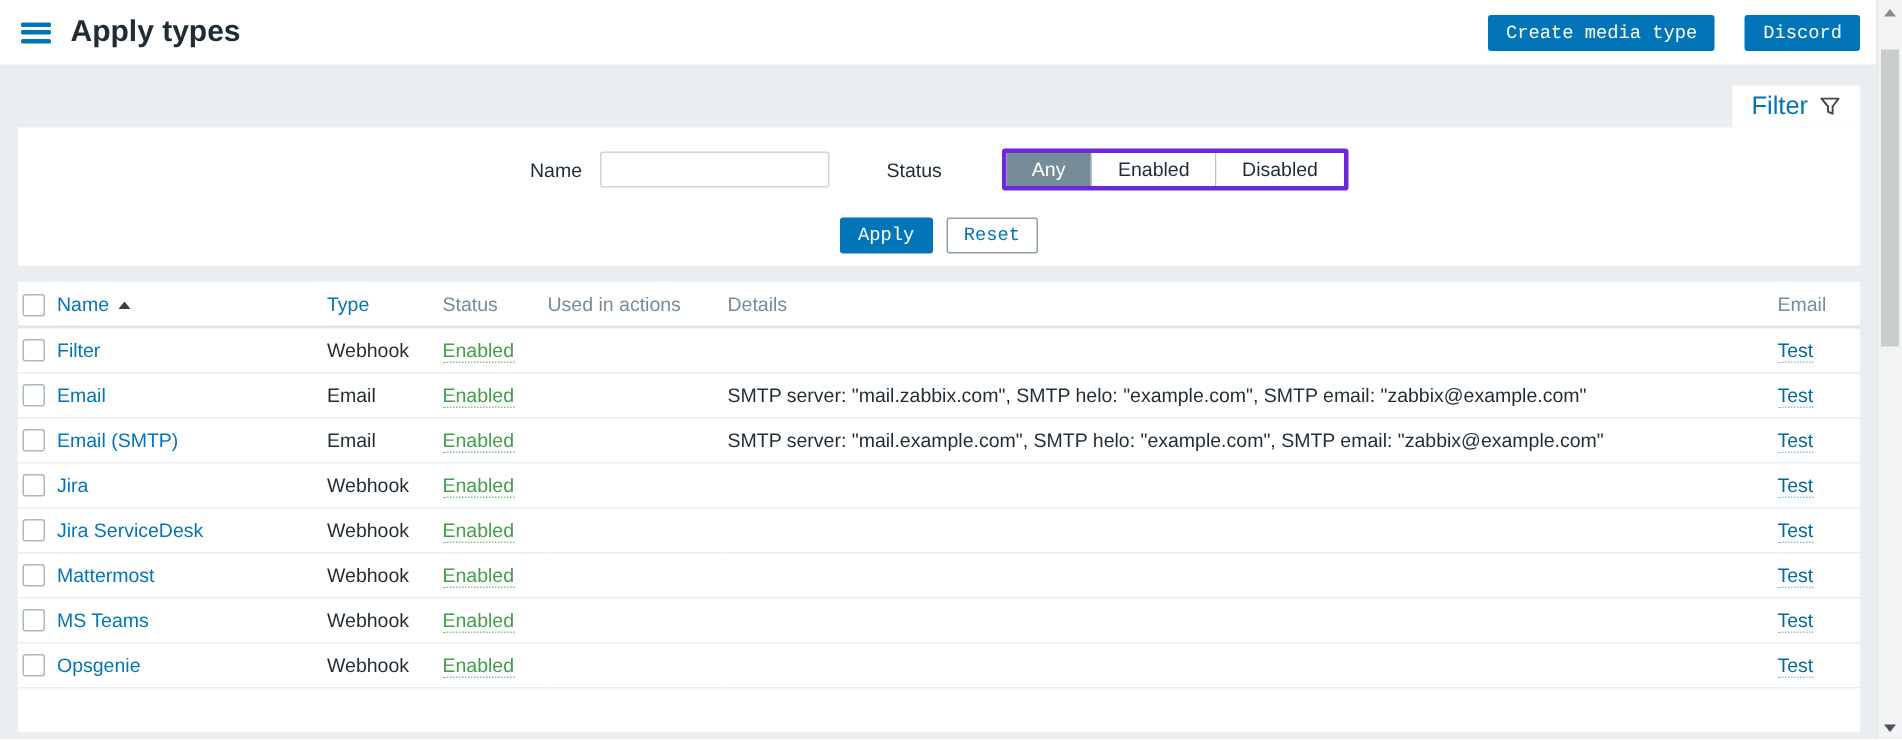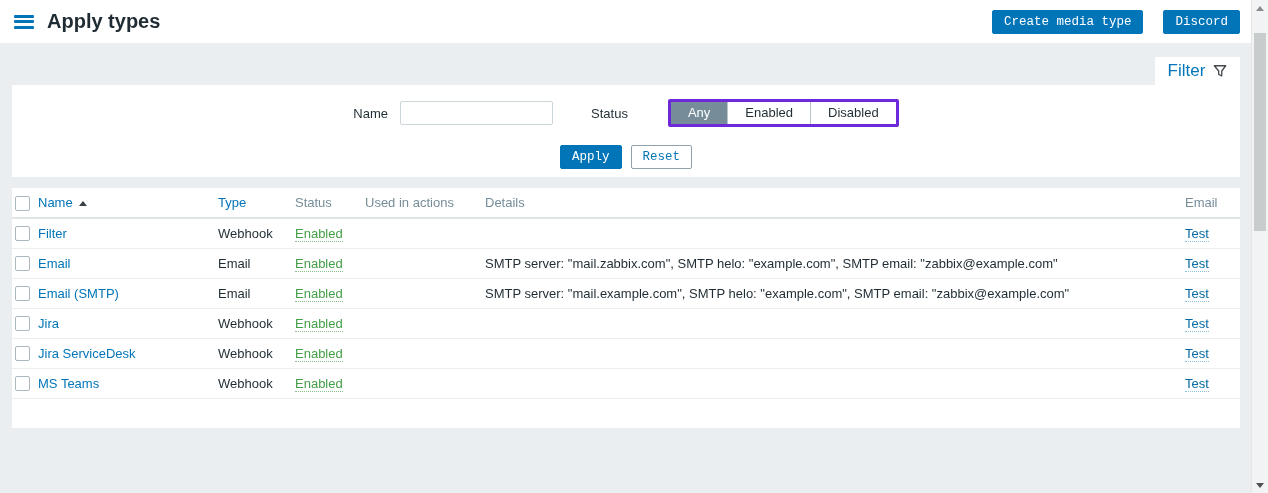"Mattermost" tr { html: none -> <tr> <td><input></td> <td><a>Mattermost</a></td> <td><span>Webhook</span></td> <td><a>Enabled</a></td> <td><span></span></td> <td><span></span></td> <td><a>Test</a></td> </tr> }
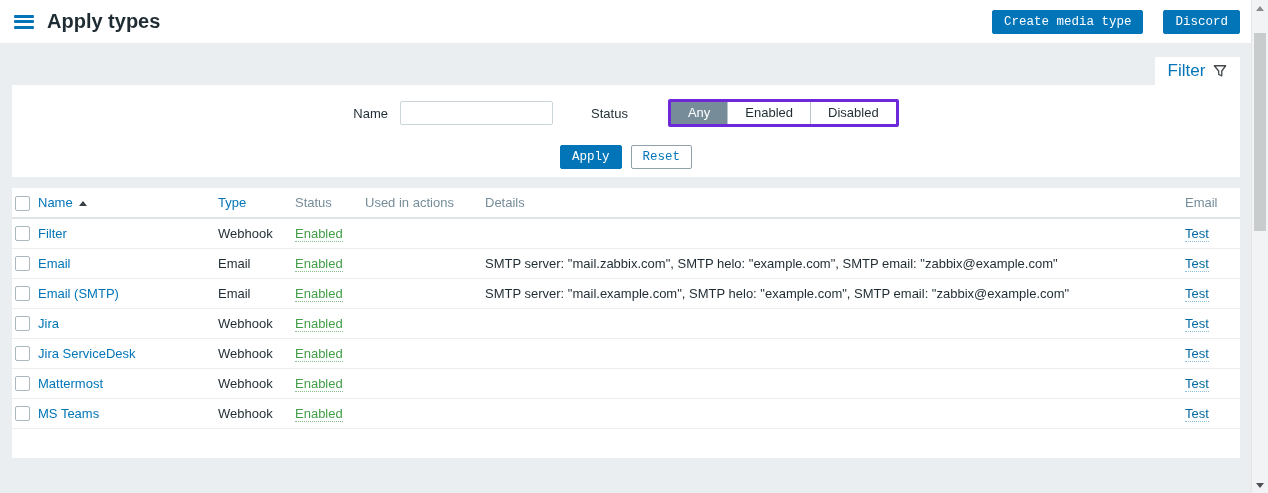"Opsgenie" tr { html: none -> <tr> <td><input></td> <td><a>Opsgenie</a></td> <td><span>Webhook</span></td> <td><a>Enabled</a></td> <td><span></span></td> <td><span></span></td> <td><a>Test</a></td> </tr> }
